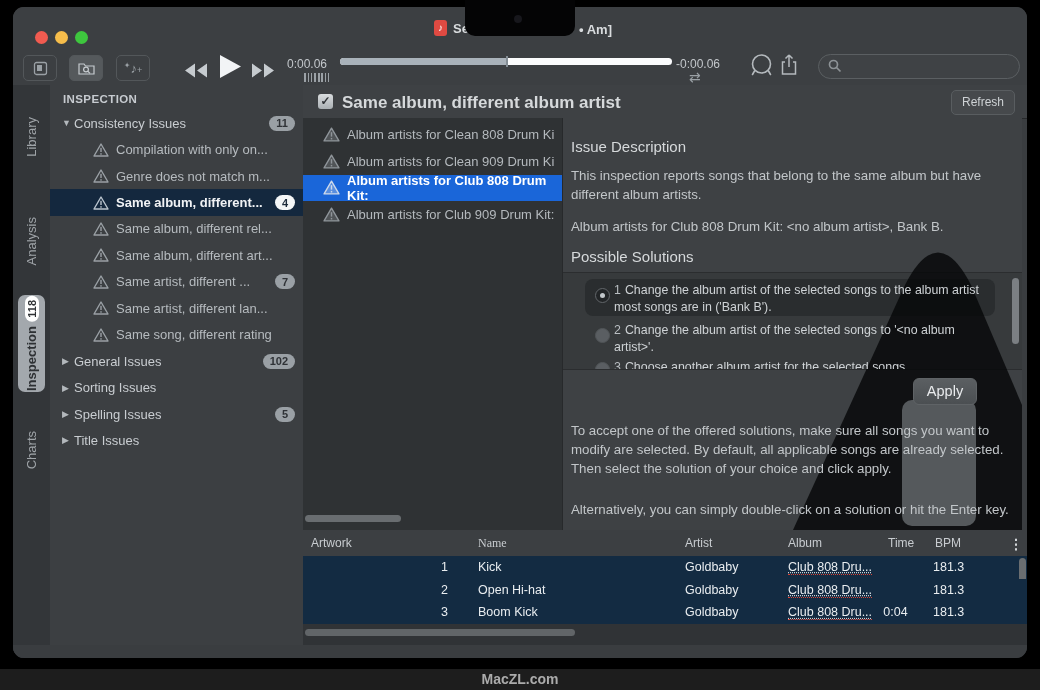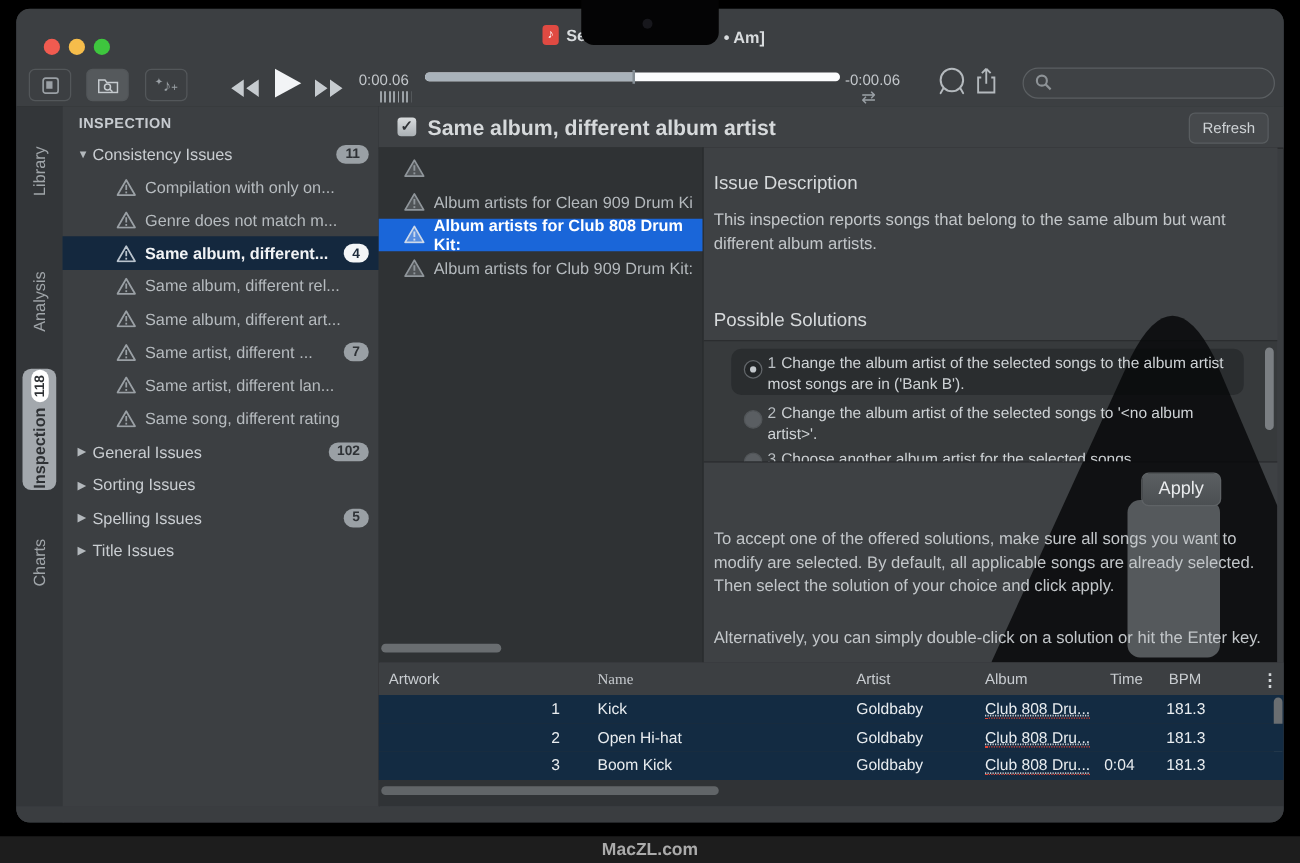"Album artists for Clean 808" span.lbl { html: none -> <span>Album artists for Clean 808 Drum Ki</span> }
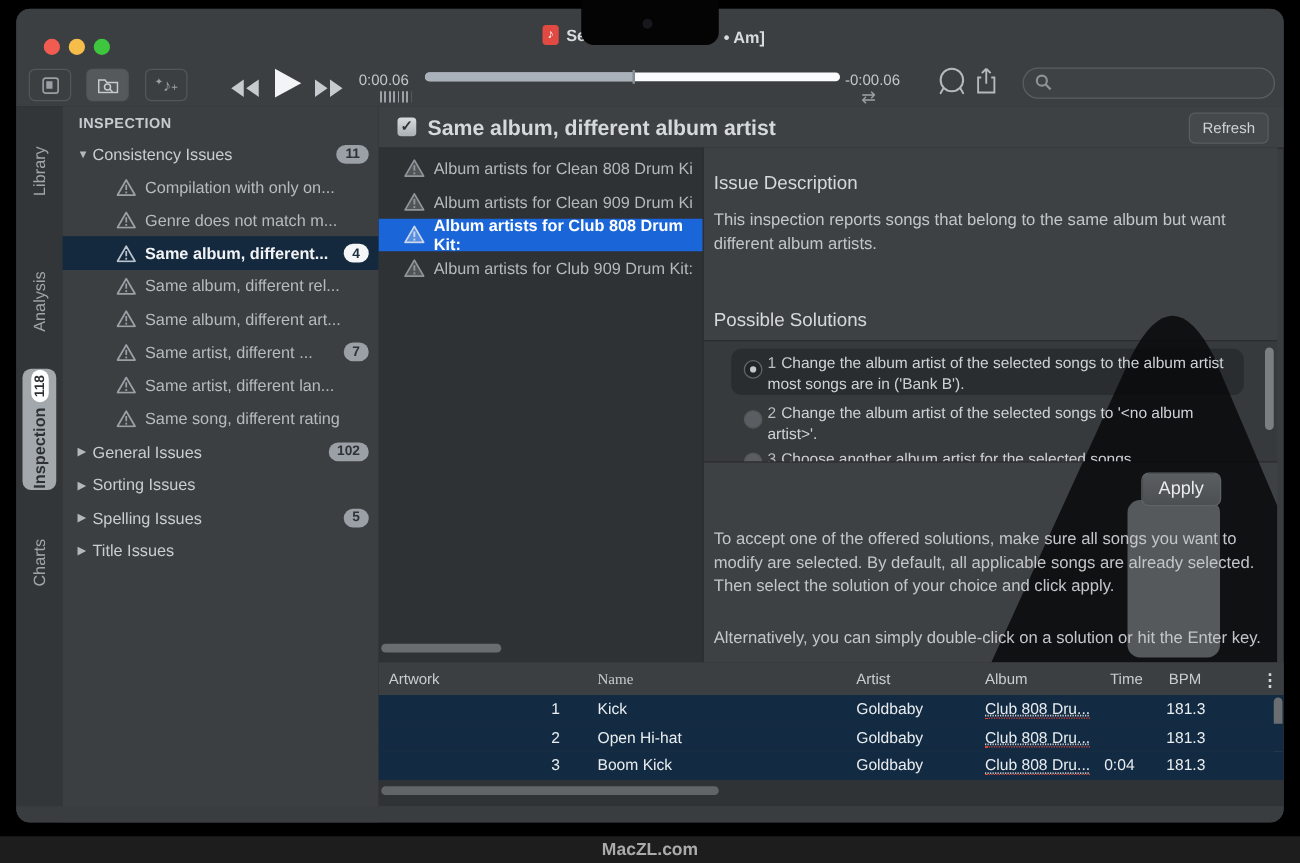"This inspection reports songs that" div.d-body { text: want -> have }
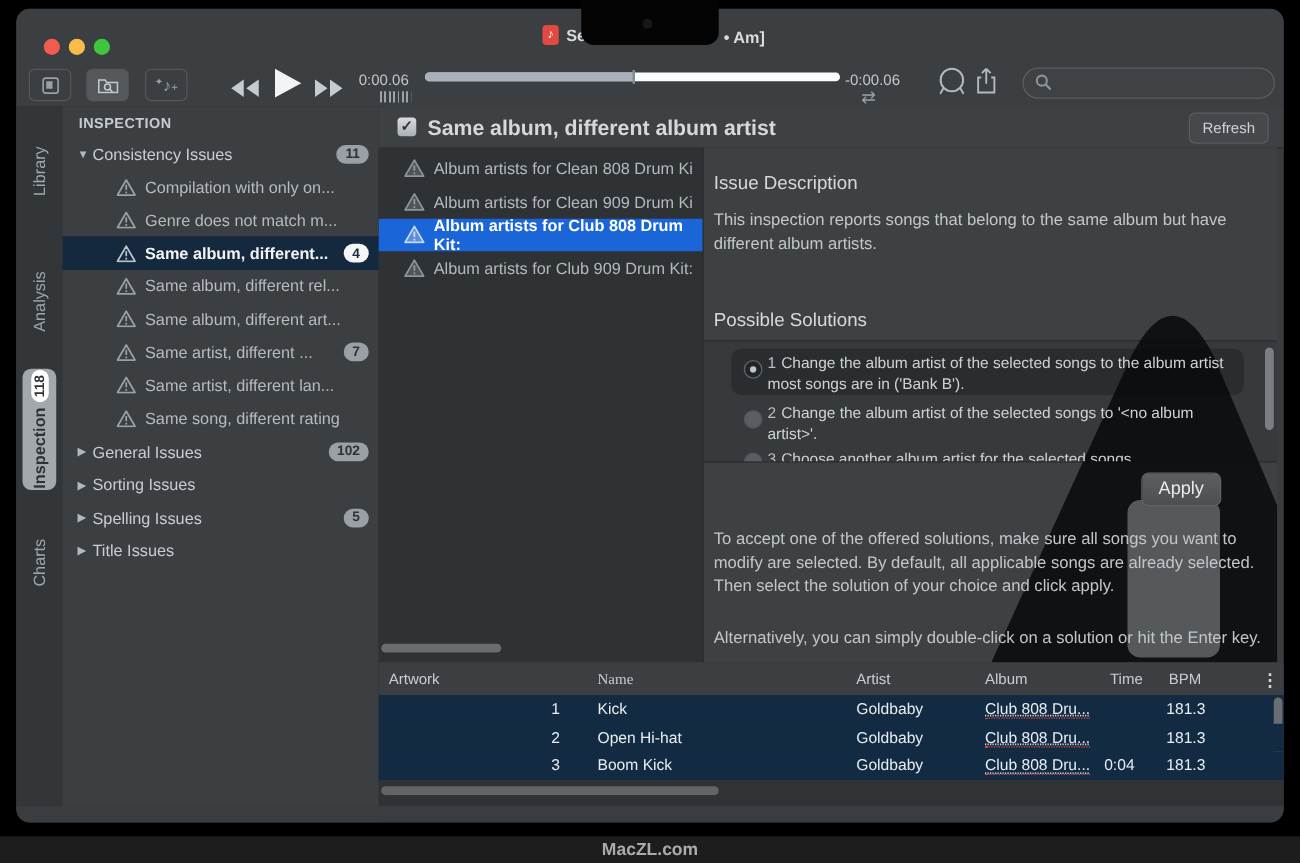"Album artists for Club 808 Drum Kit: <no" div.d-body { html: none -> <div>Album artists for Club 808 Drum Kit: &lt;no album artist&gt;, Bank B.</div> }
